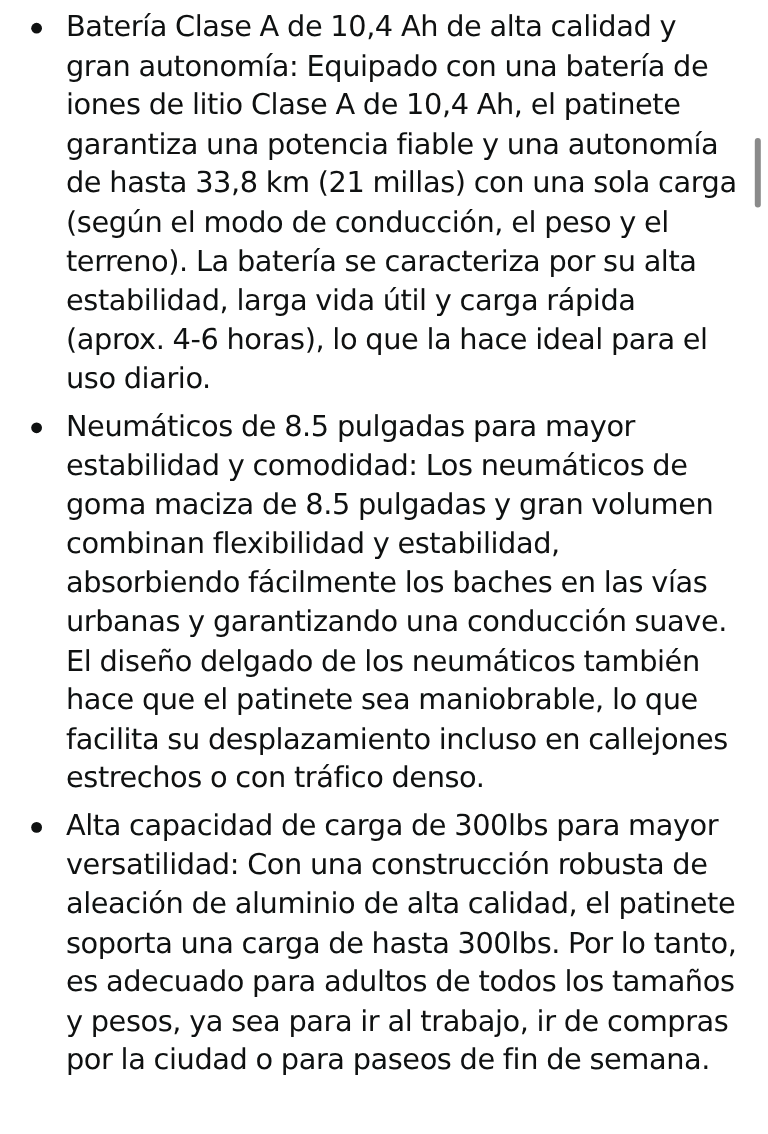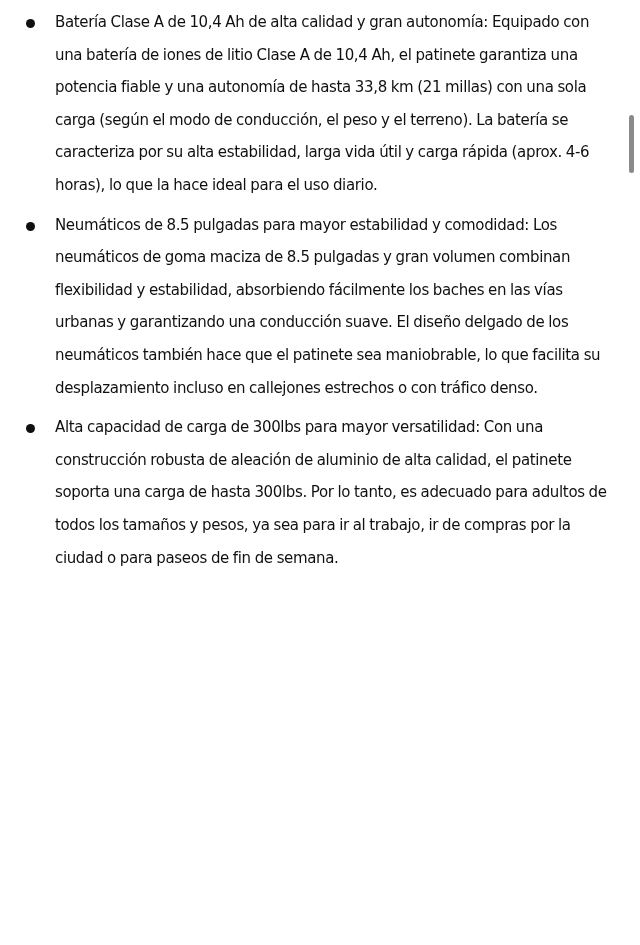"Batería Clase A de 10,4" .bullet-item { font-size: 15px -> 24px }
